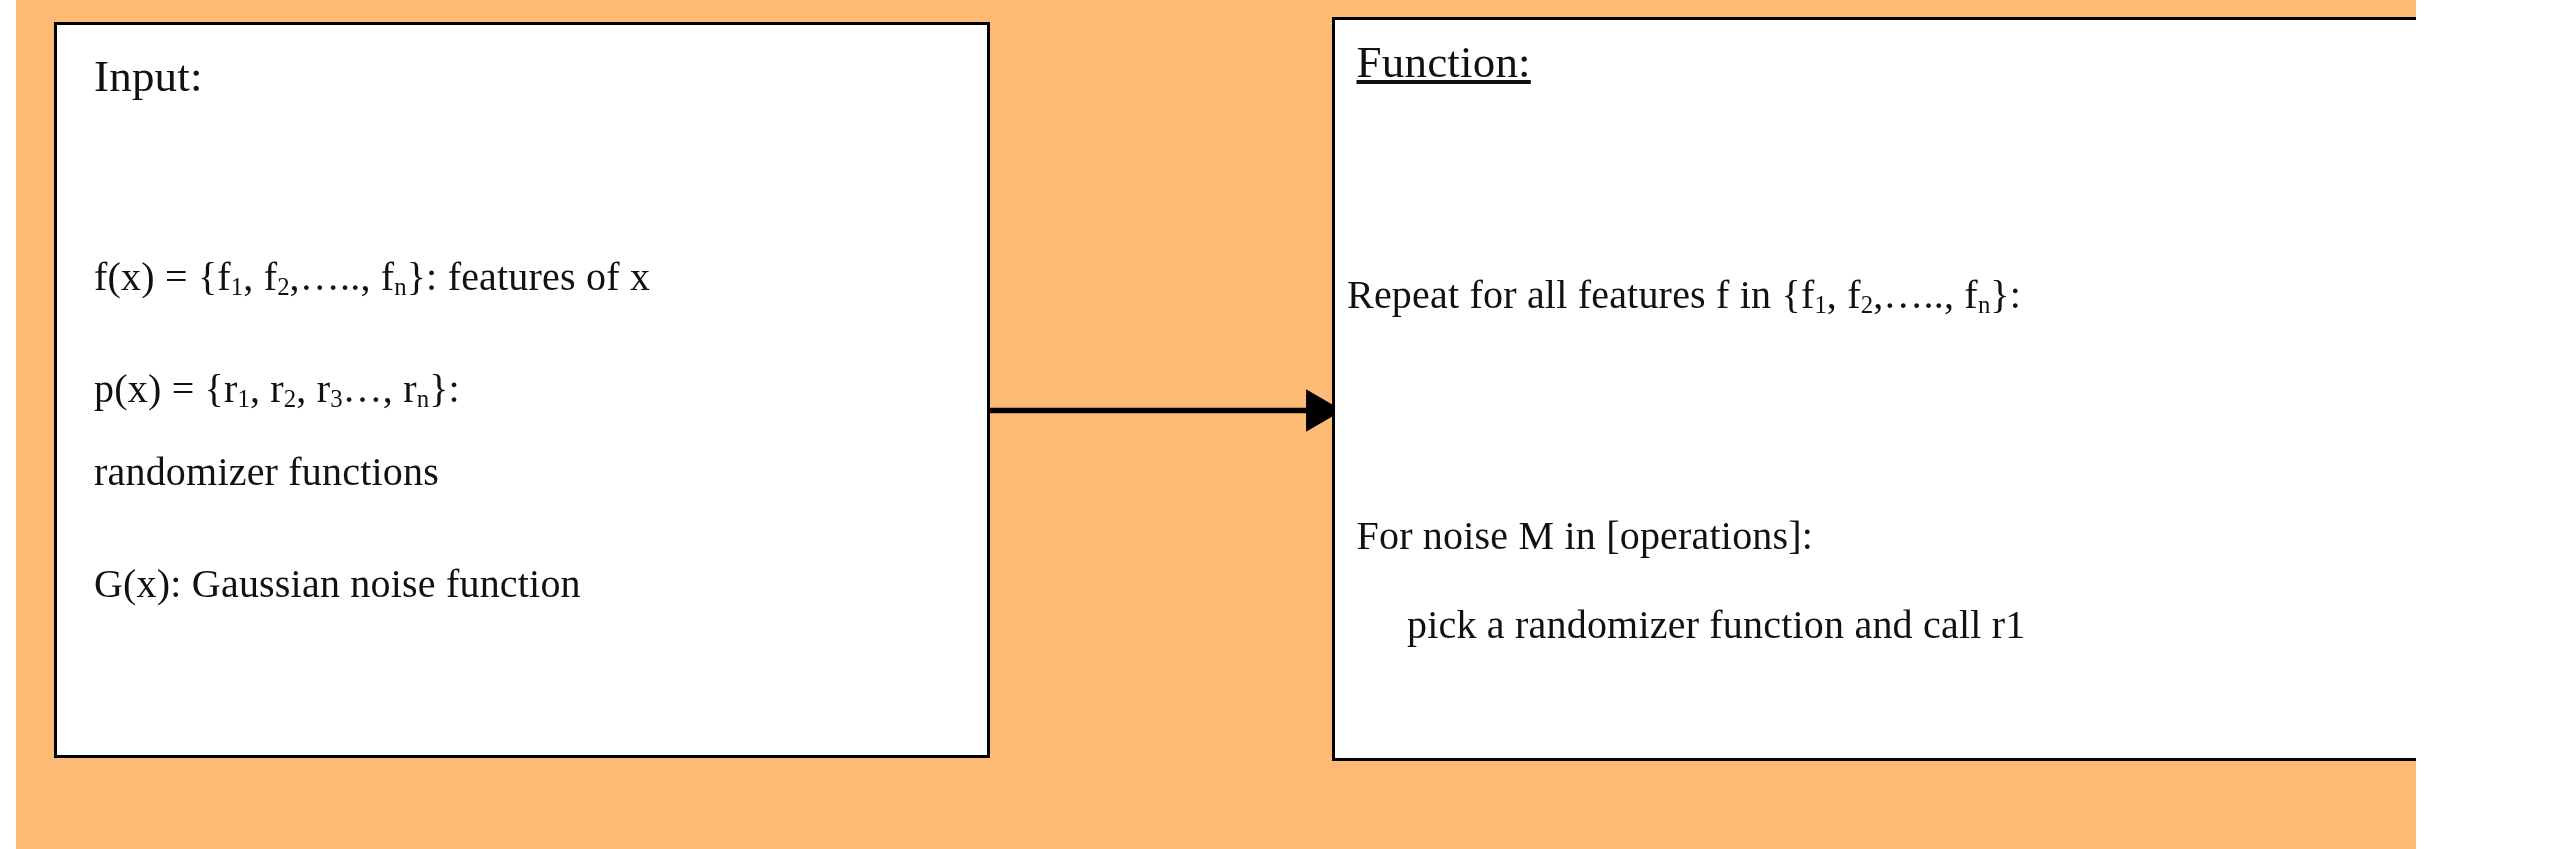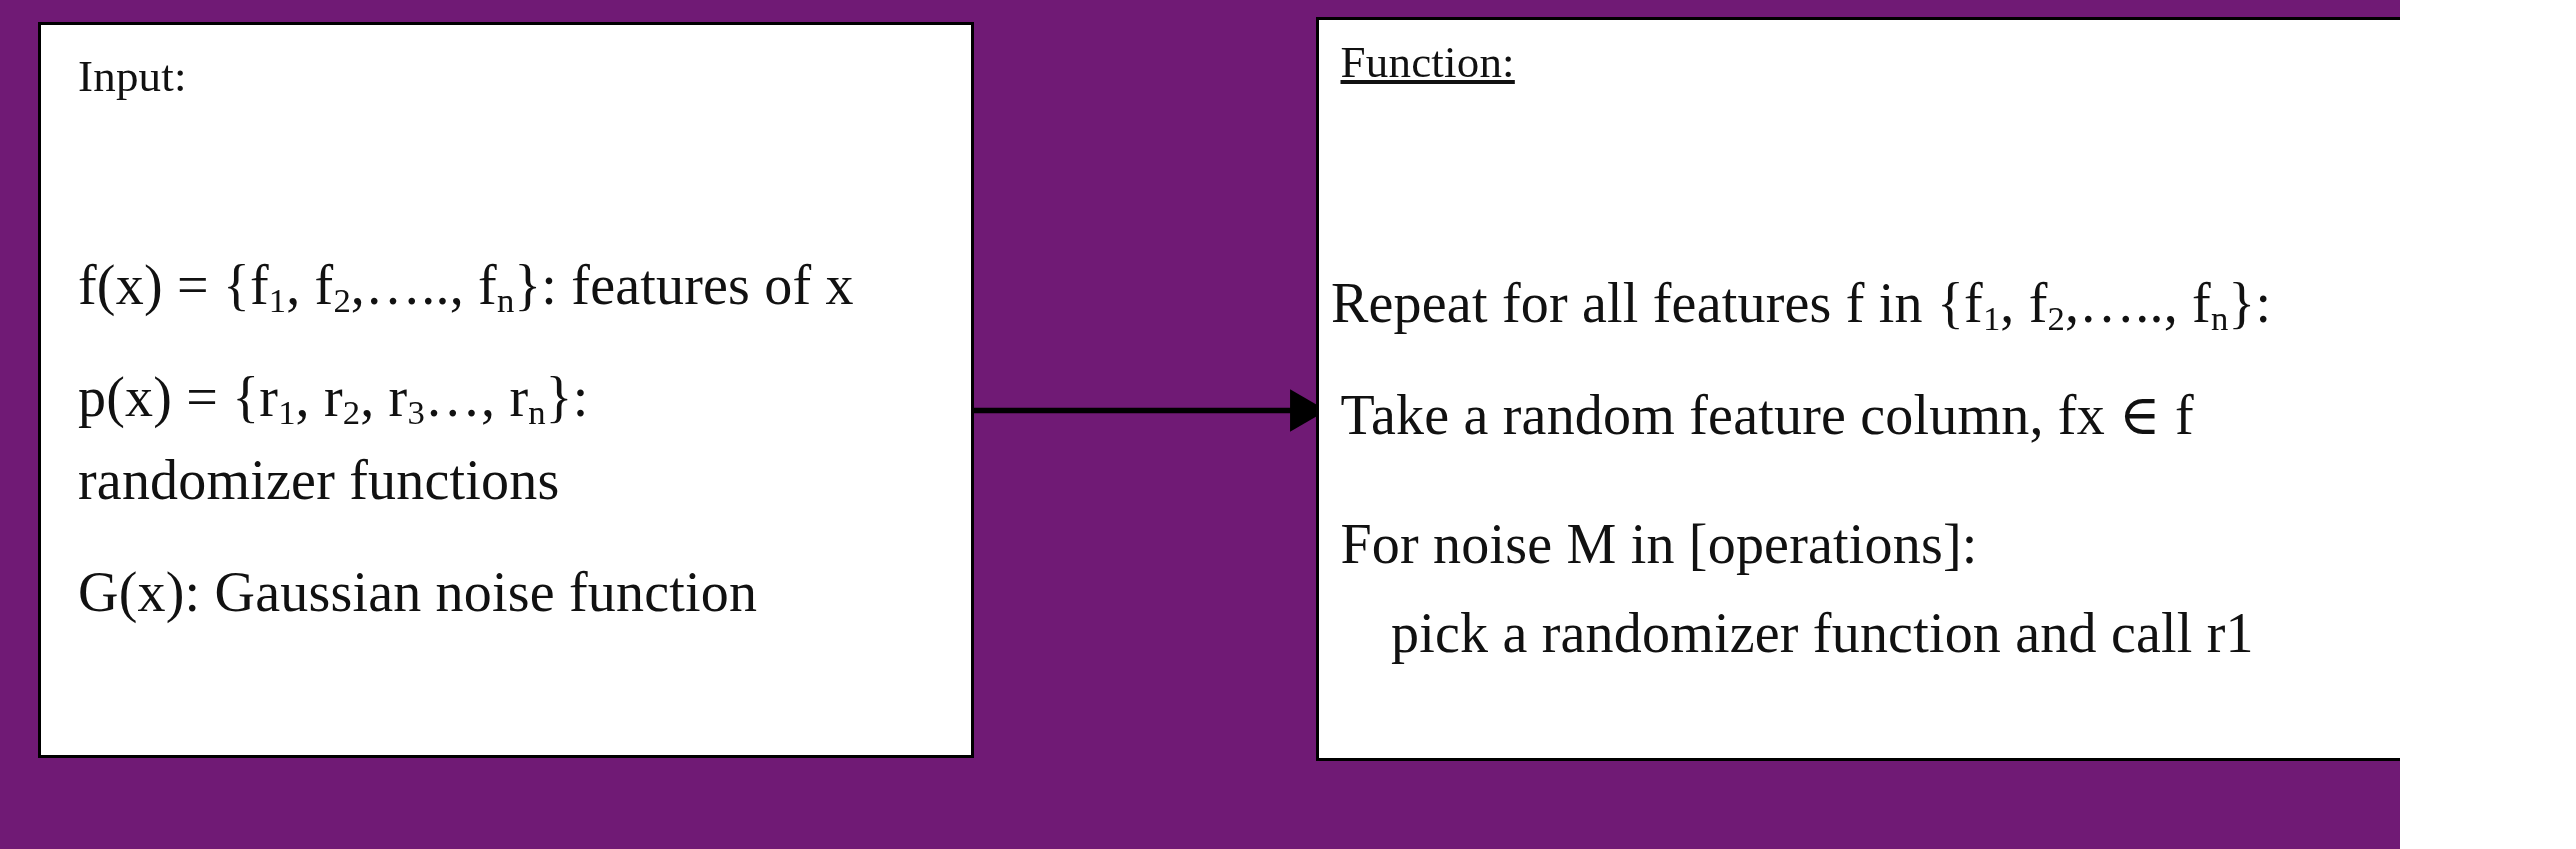"Input:" #canvas { background: #701a75 -> #fdba74; margin-left: none -> 16px }
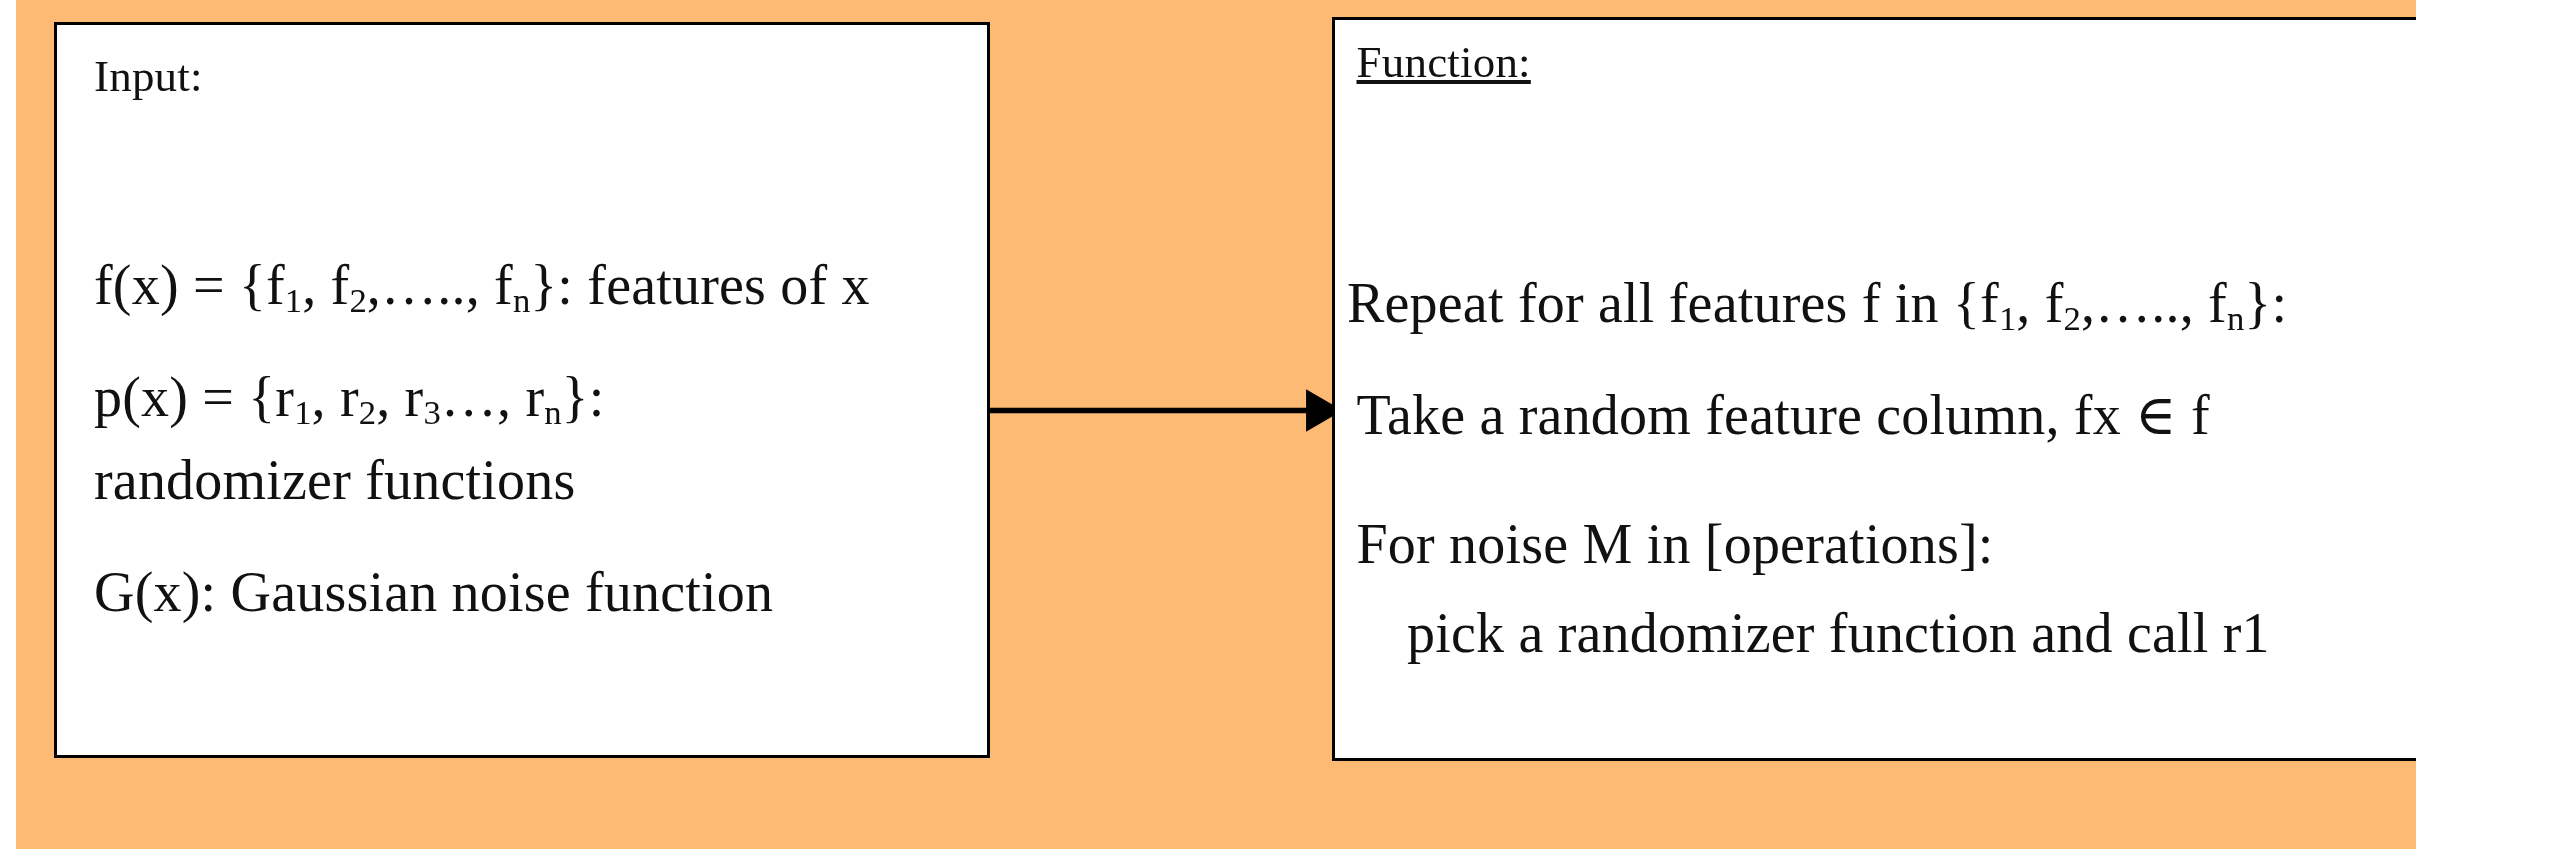"f(x) = {f1, f2,….., fn}:" .tline { font-size: 56px -> 40px }
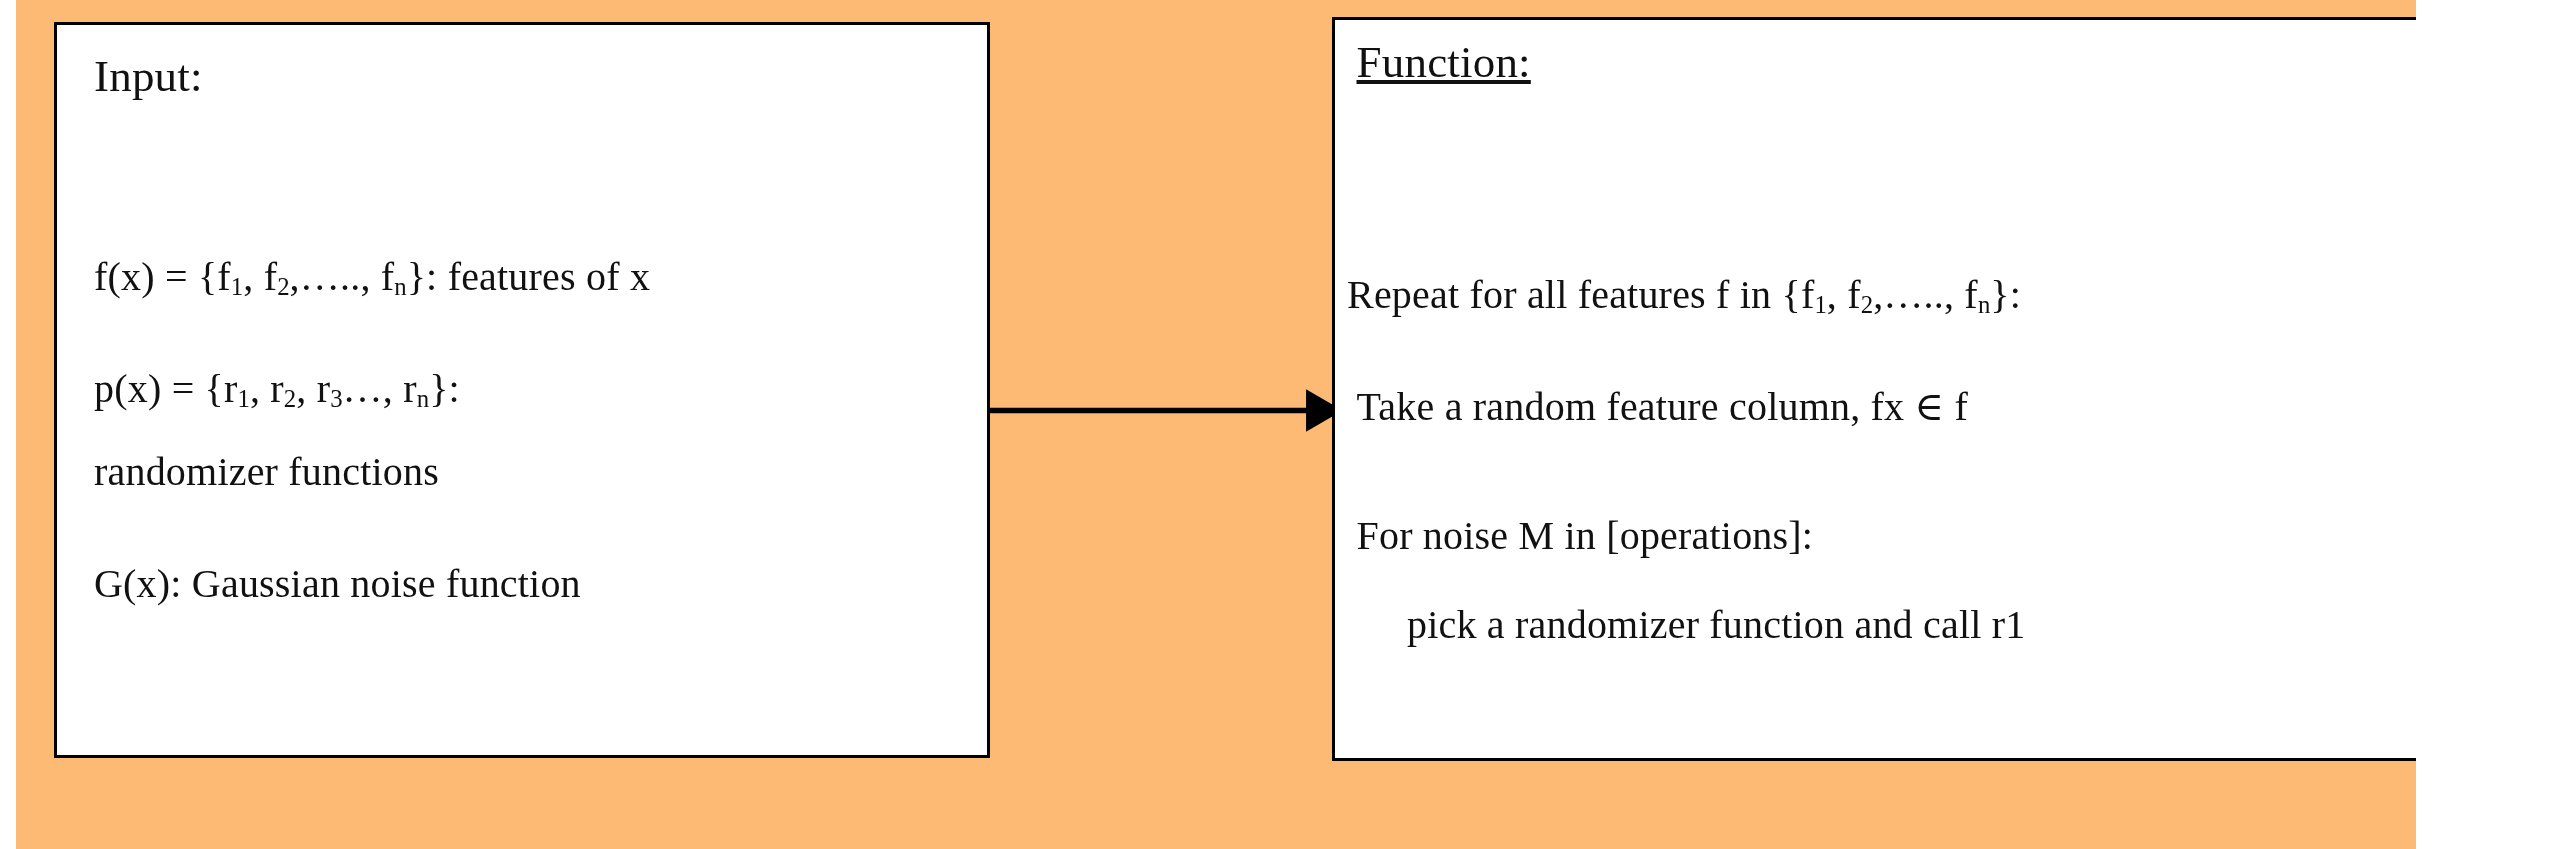"Take a random feature column," div.tline { html: <div>Take a random feature column, fx ∈ f</div> -> none }
